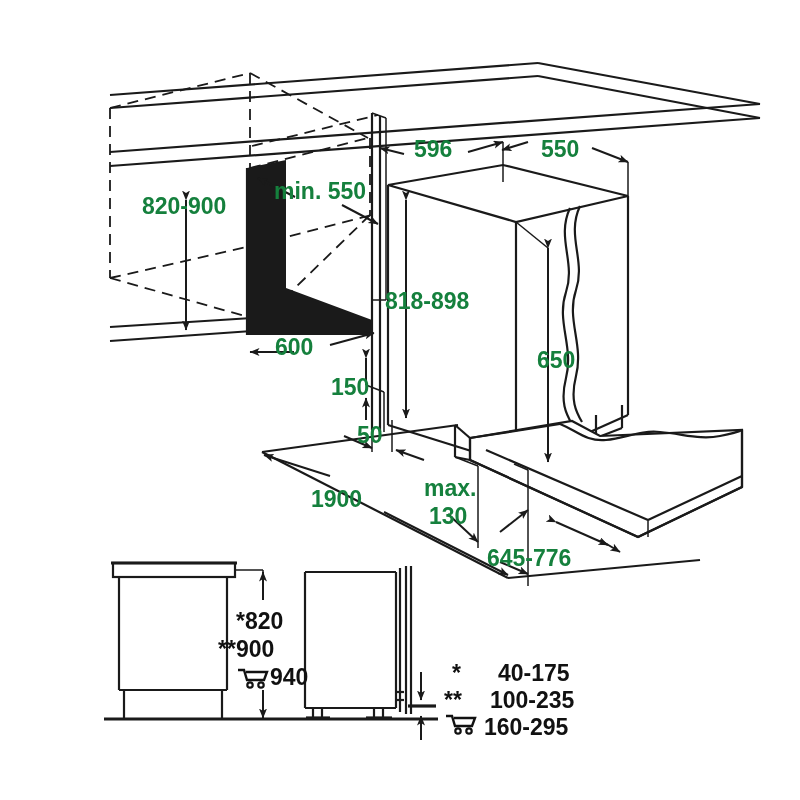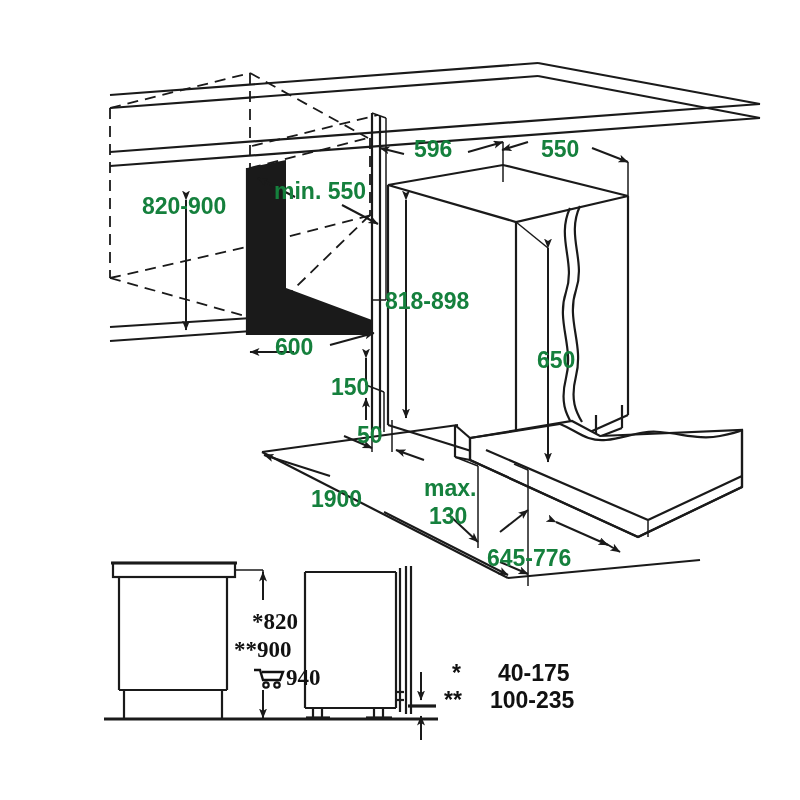"*820" div.legend-block { font-family: Liberation Serif, serif -> none; left: 252px -> 236px }
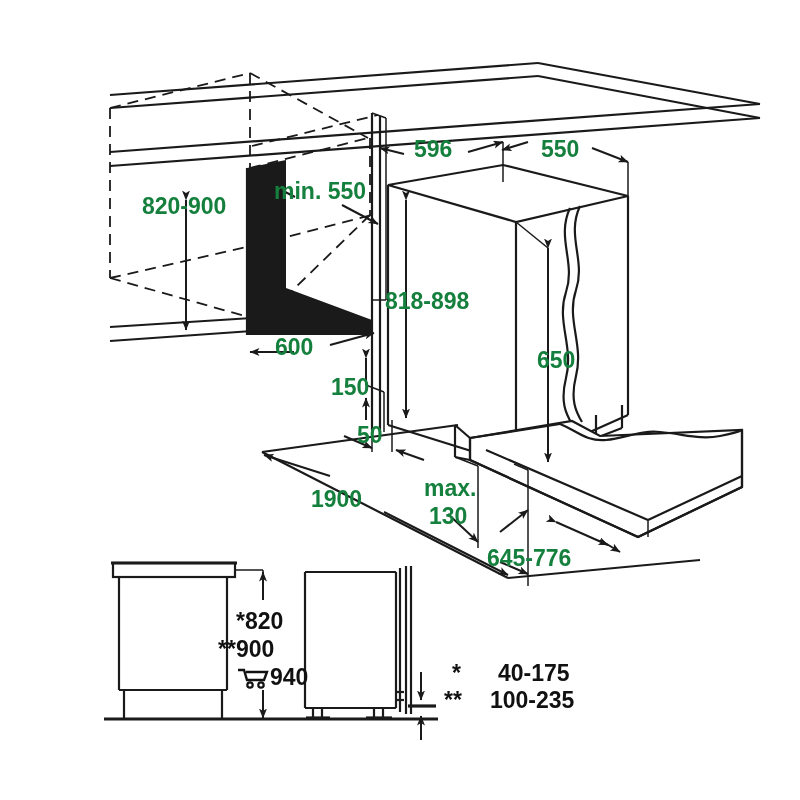"160-295" div.legend-row { html: none -> <div> <span> <svg> <path></path> <circle></circle> <circle></circle> </svg> </span> <span>160-295</span> </div> }
